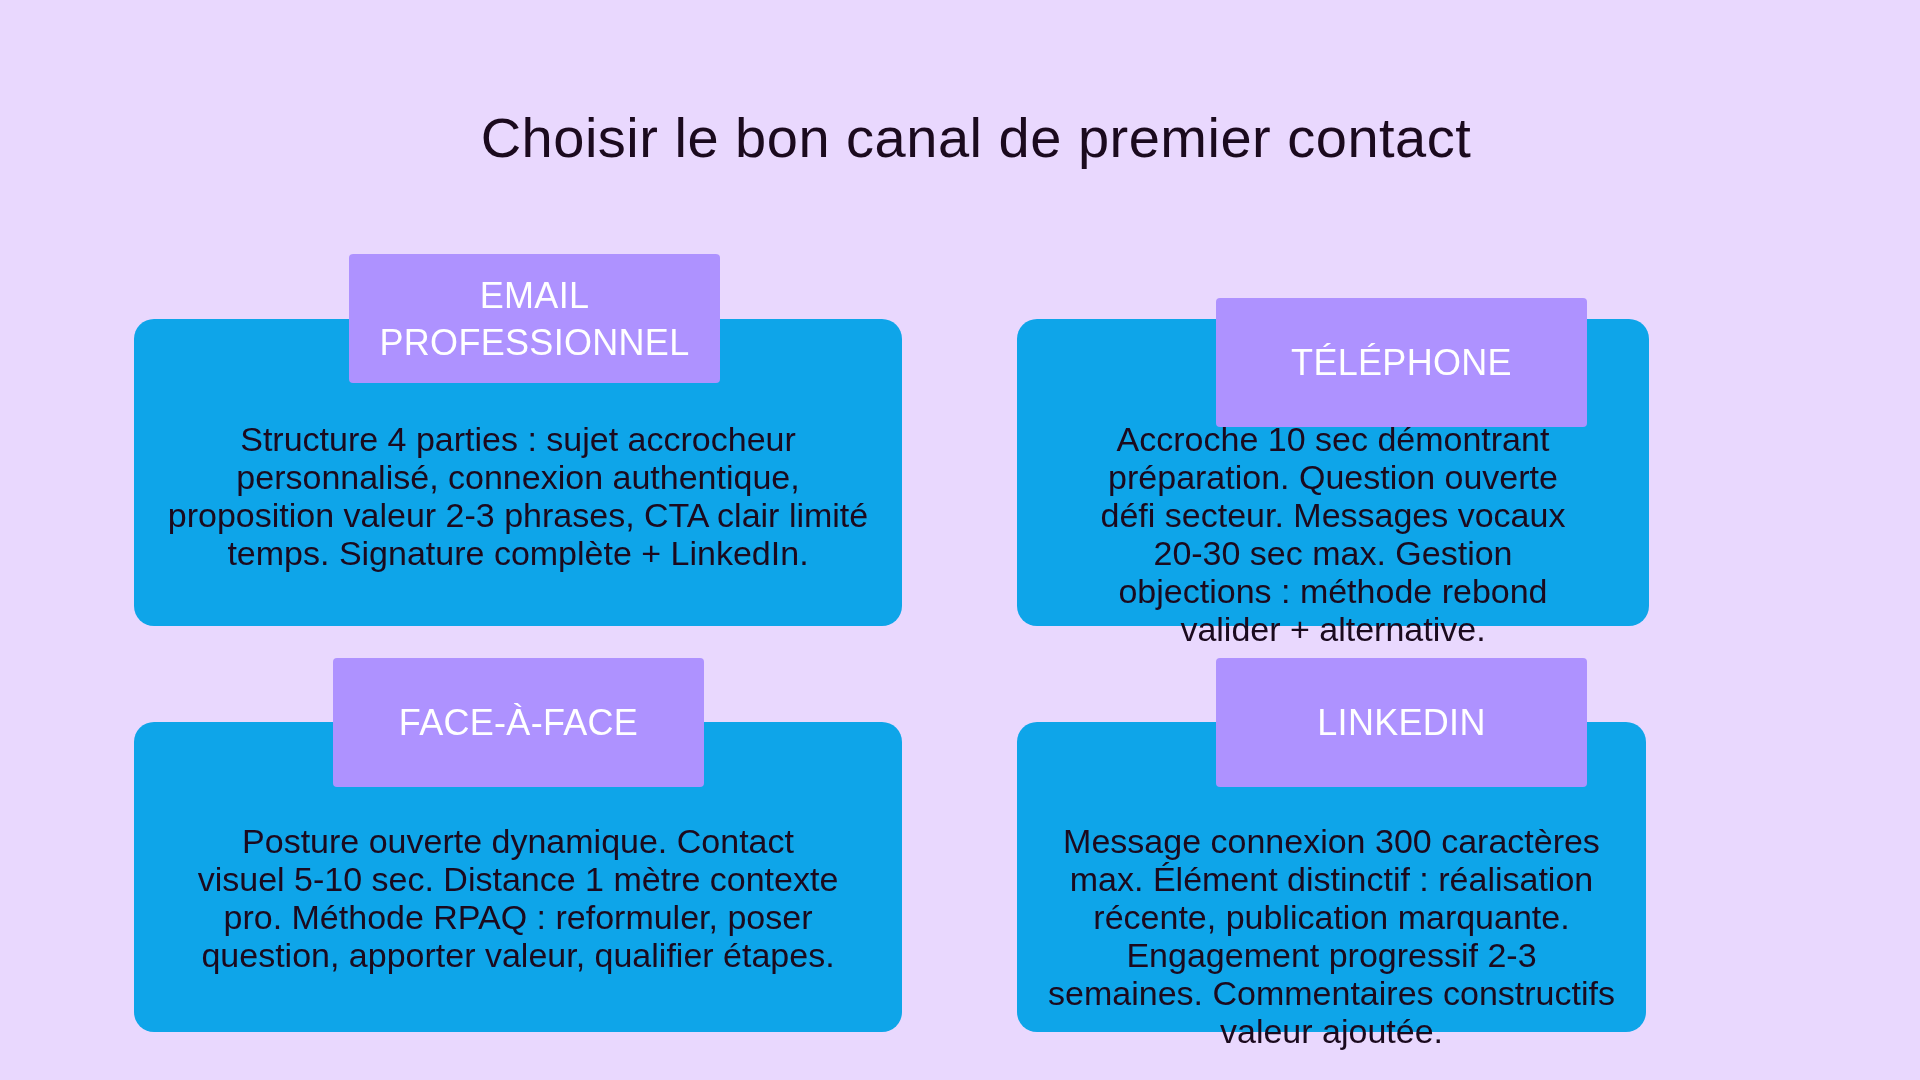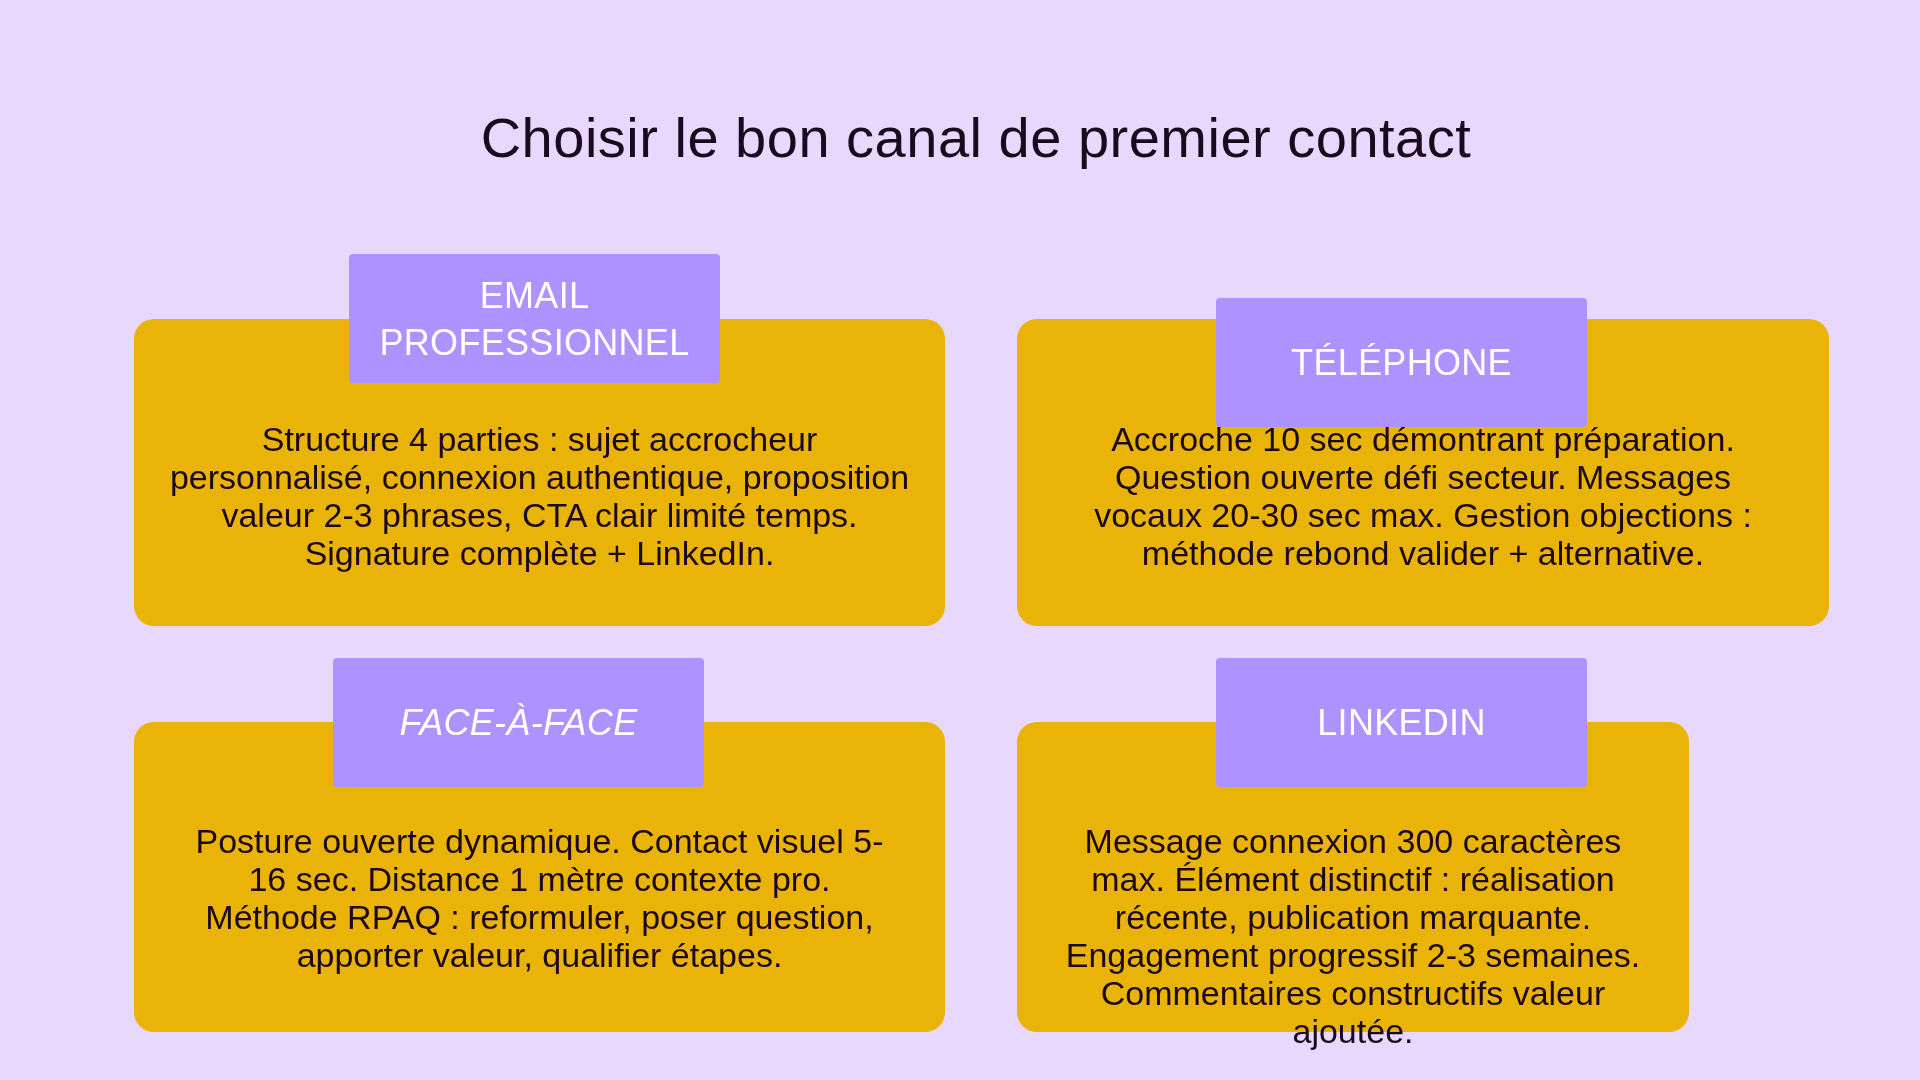"Structure 4 parties : sujet" .card { background: #eab308 -> #0ea5e9; padding-left: 43px -> none }
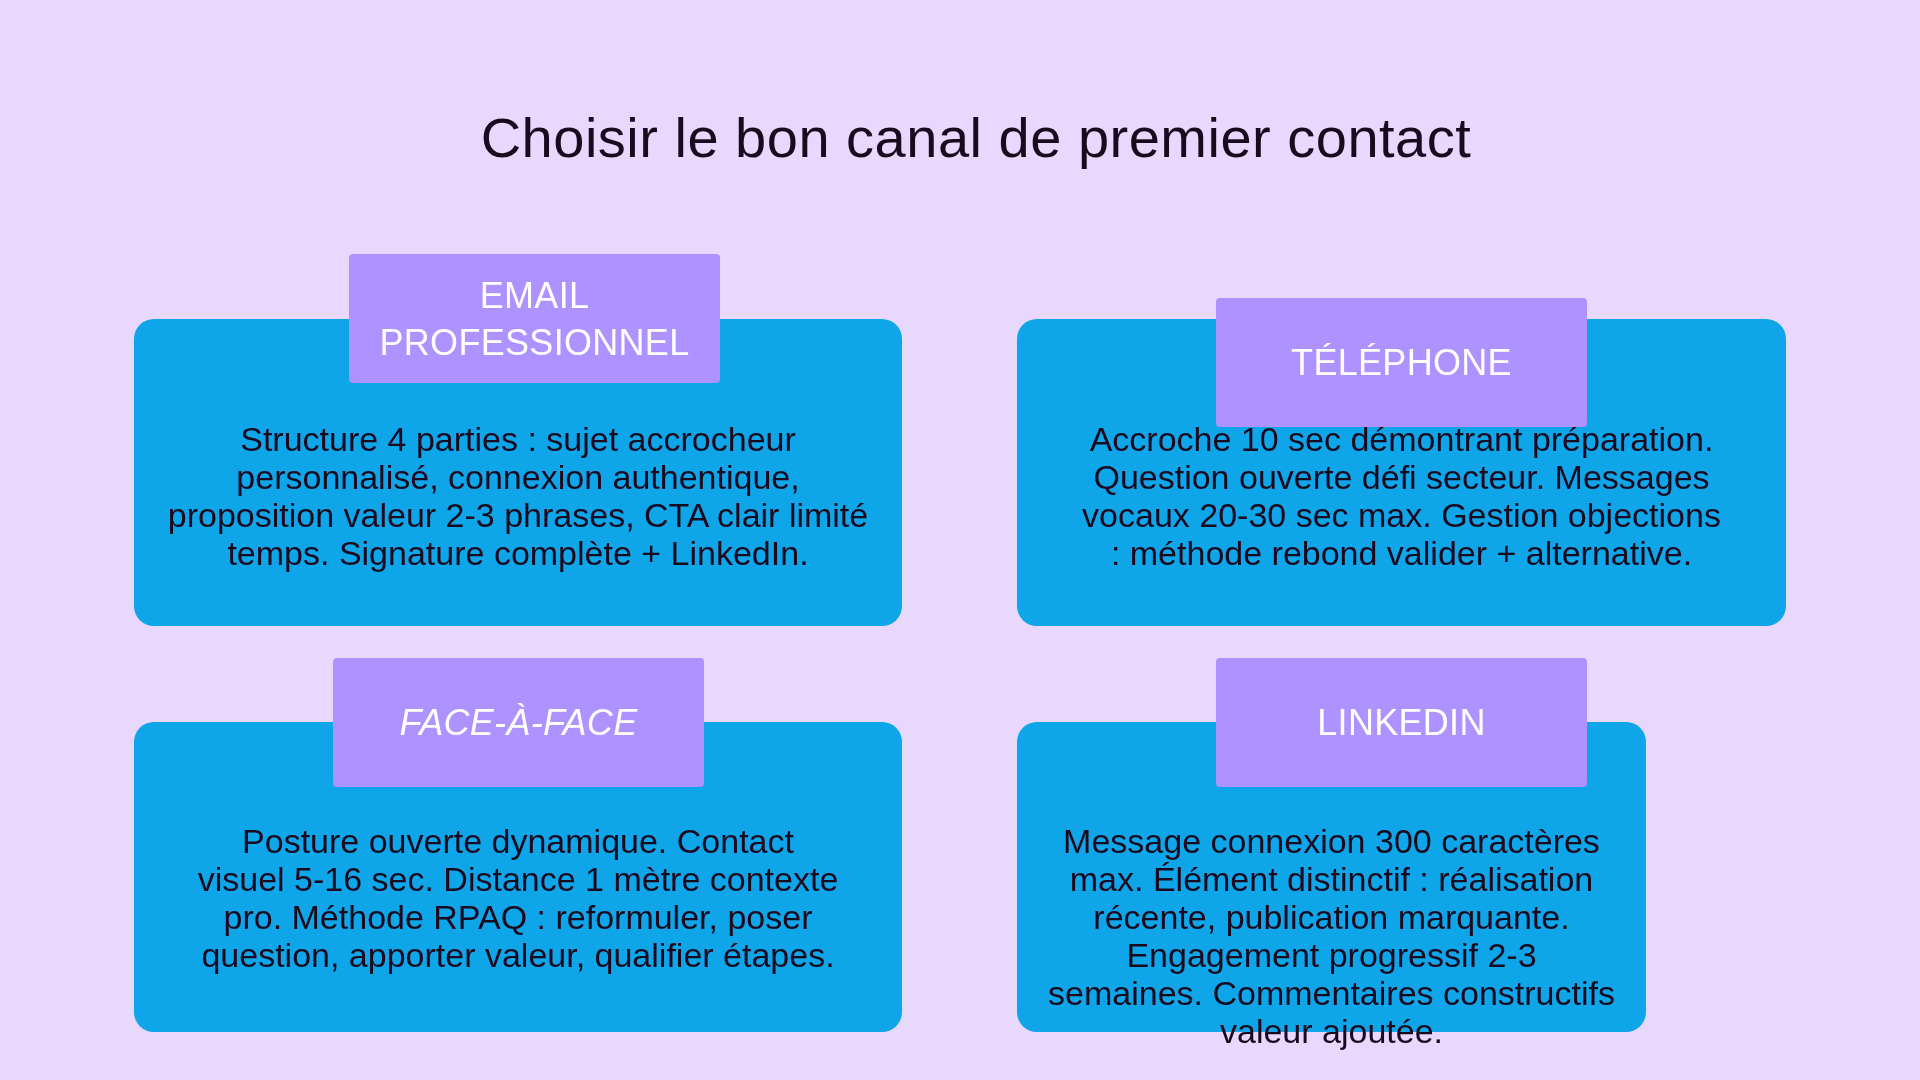"Accroche 10 sec démontrant préparation." div.card { width: 769px -> 632px }
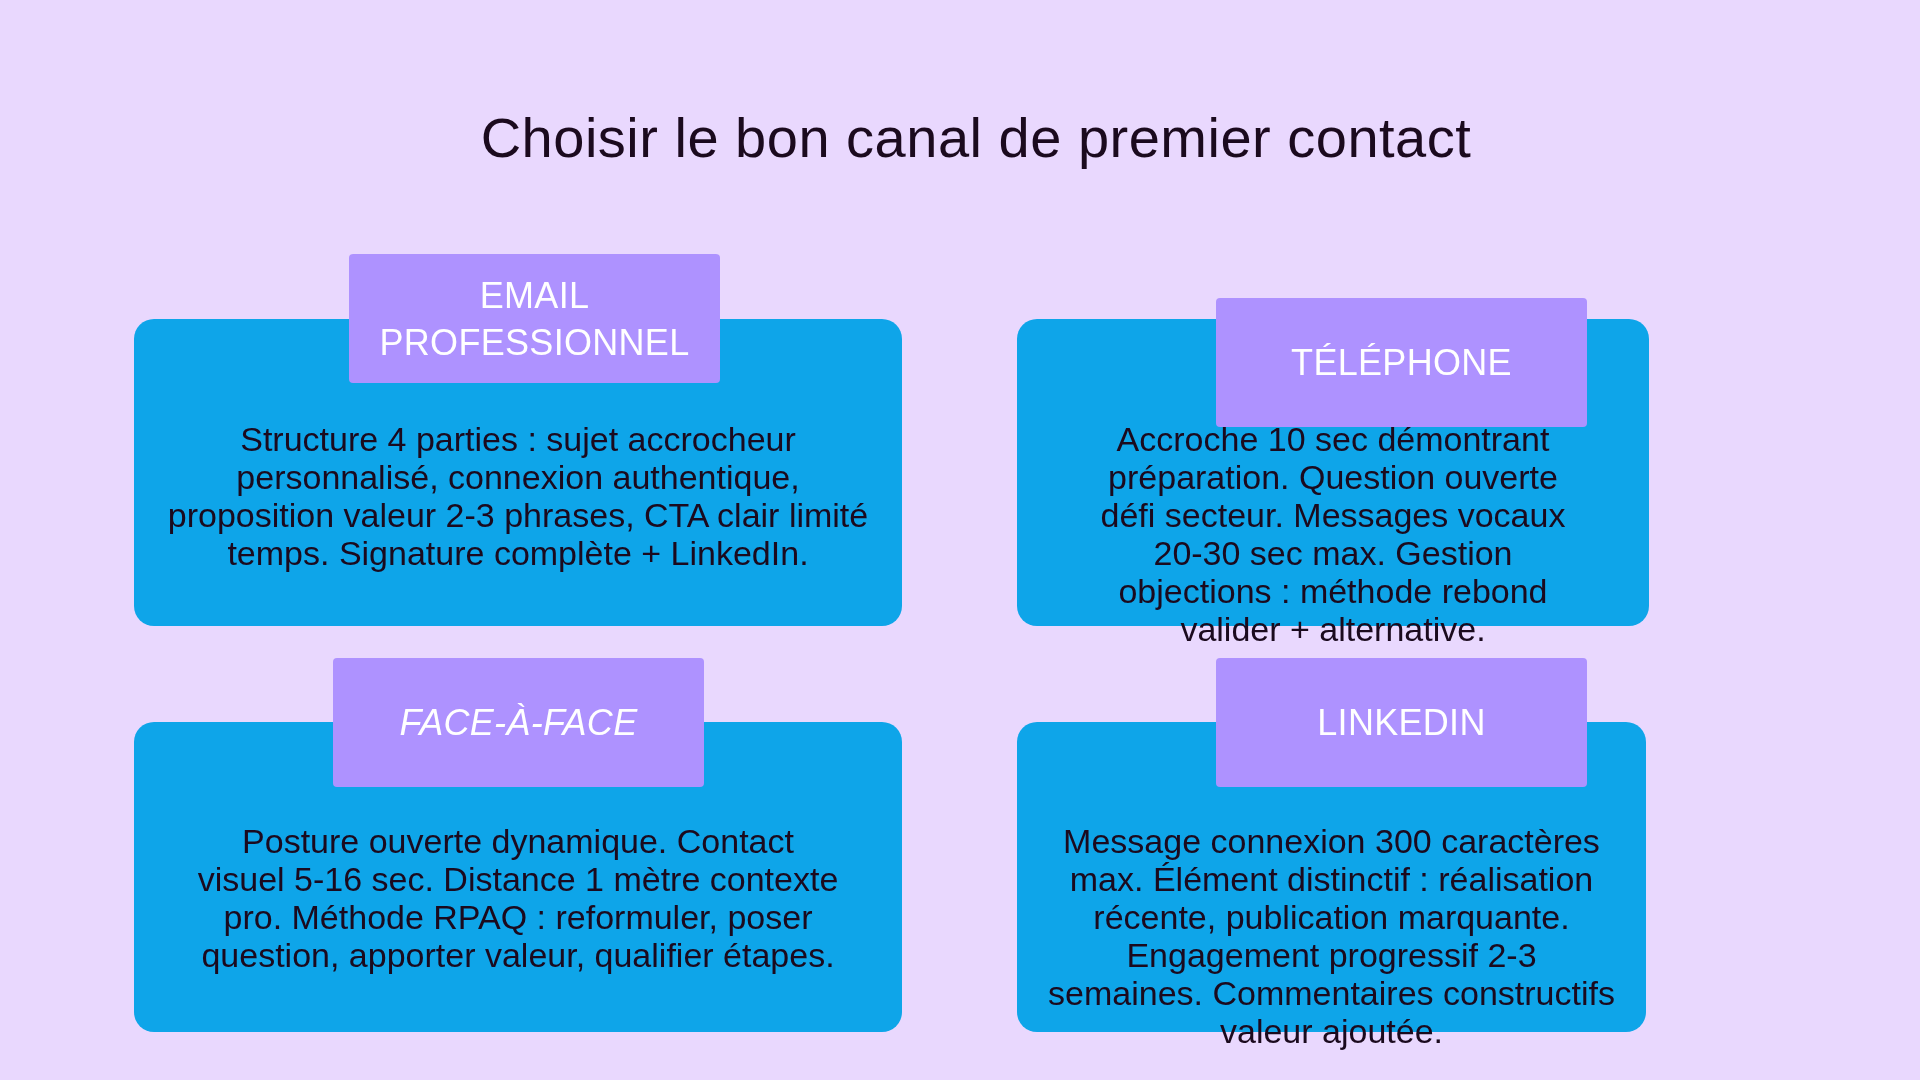"FACE-À-FACE" div.tab { font-style: italic -> none }
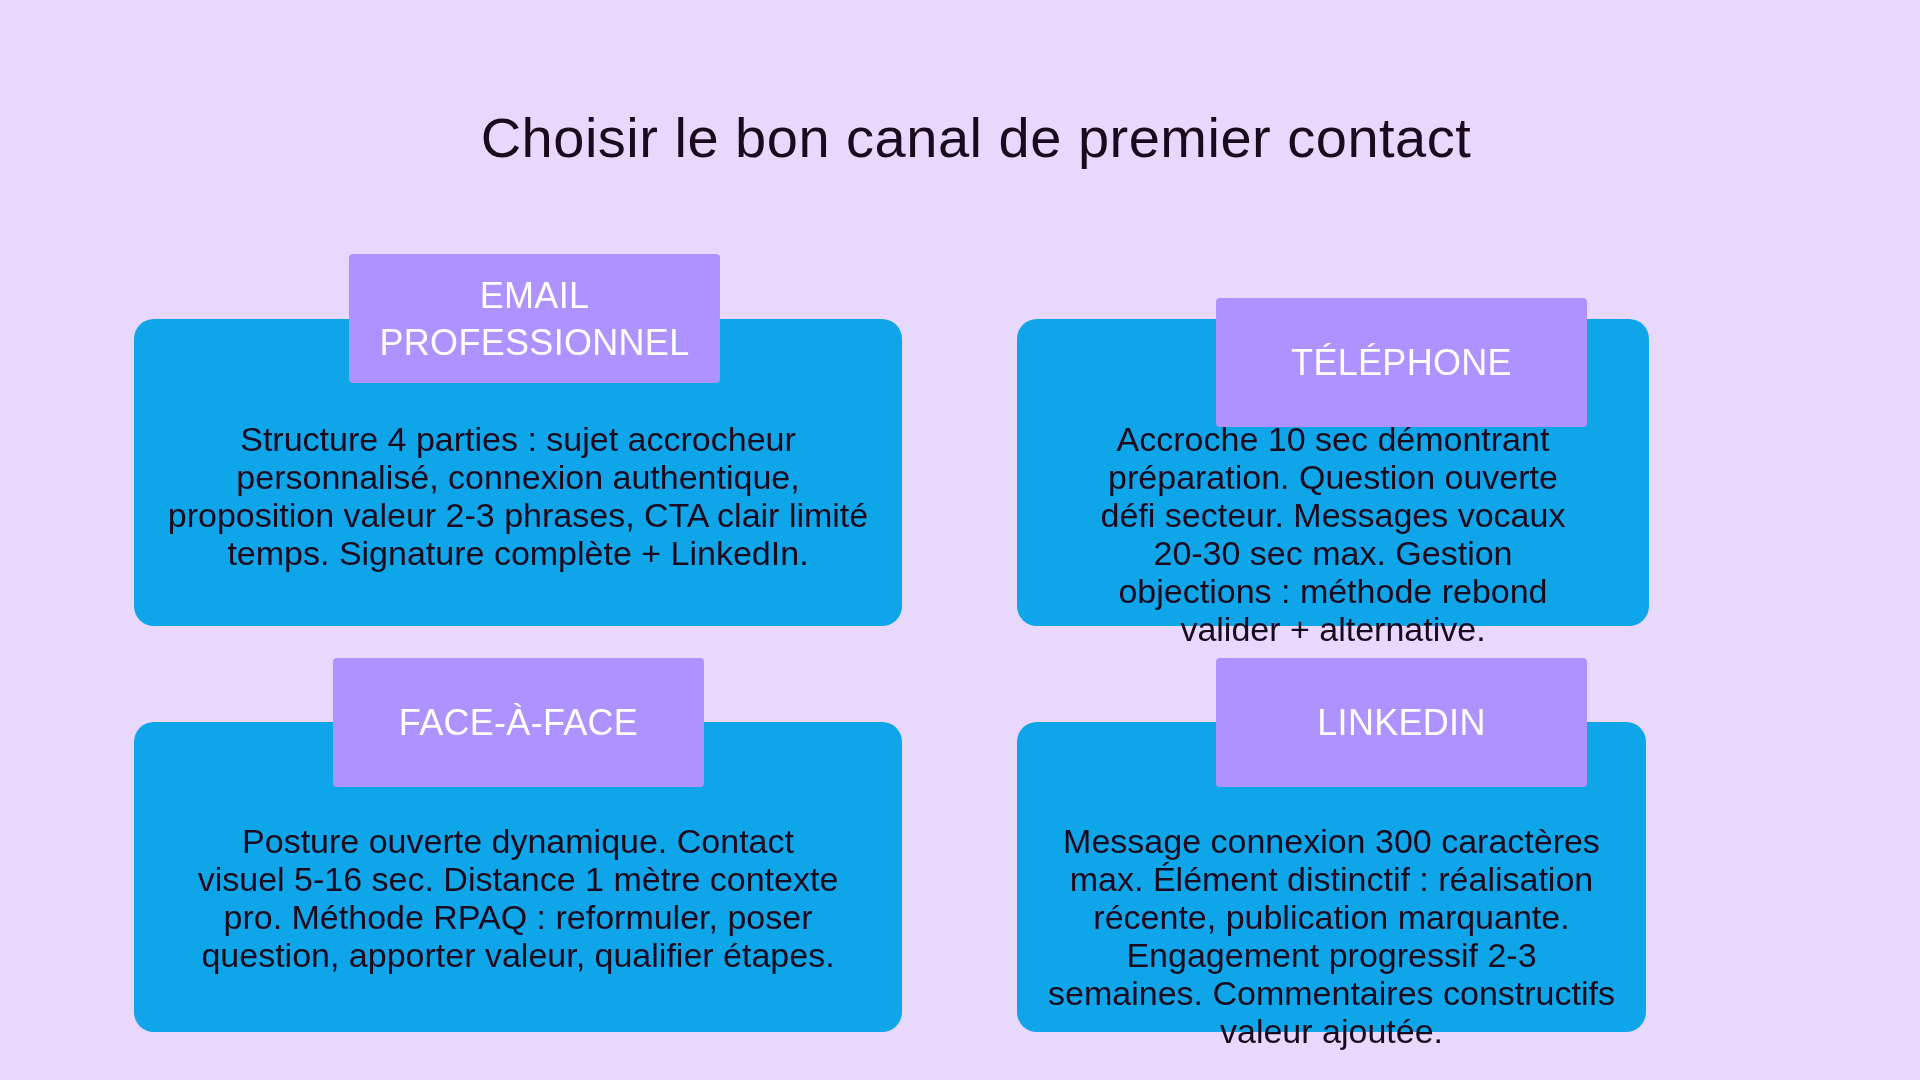"Posture ouverte dynamique. Contact" div.card-body { text: 5-16 -> 5-10 }
